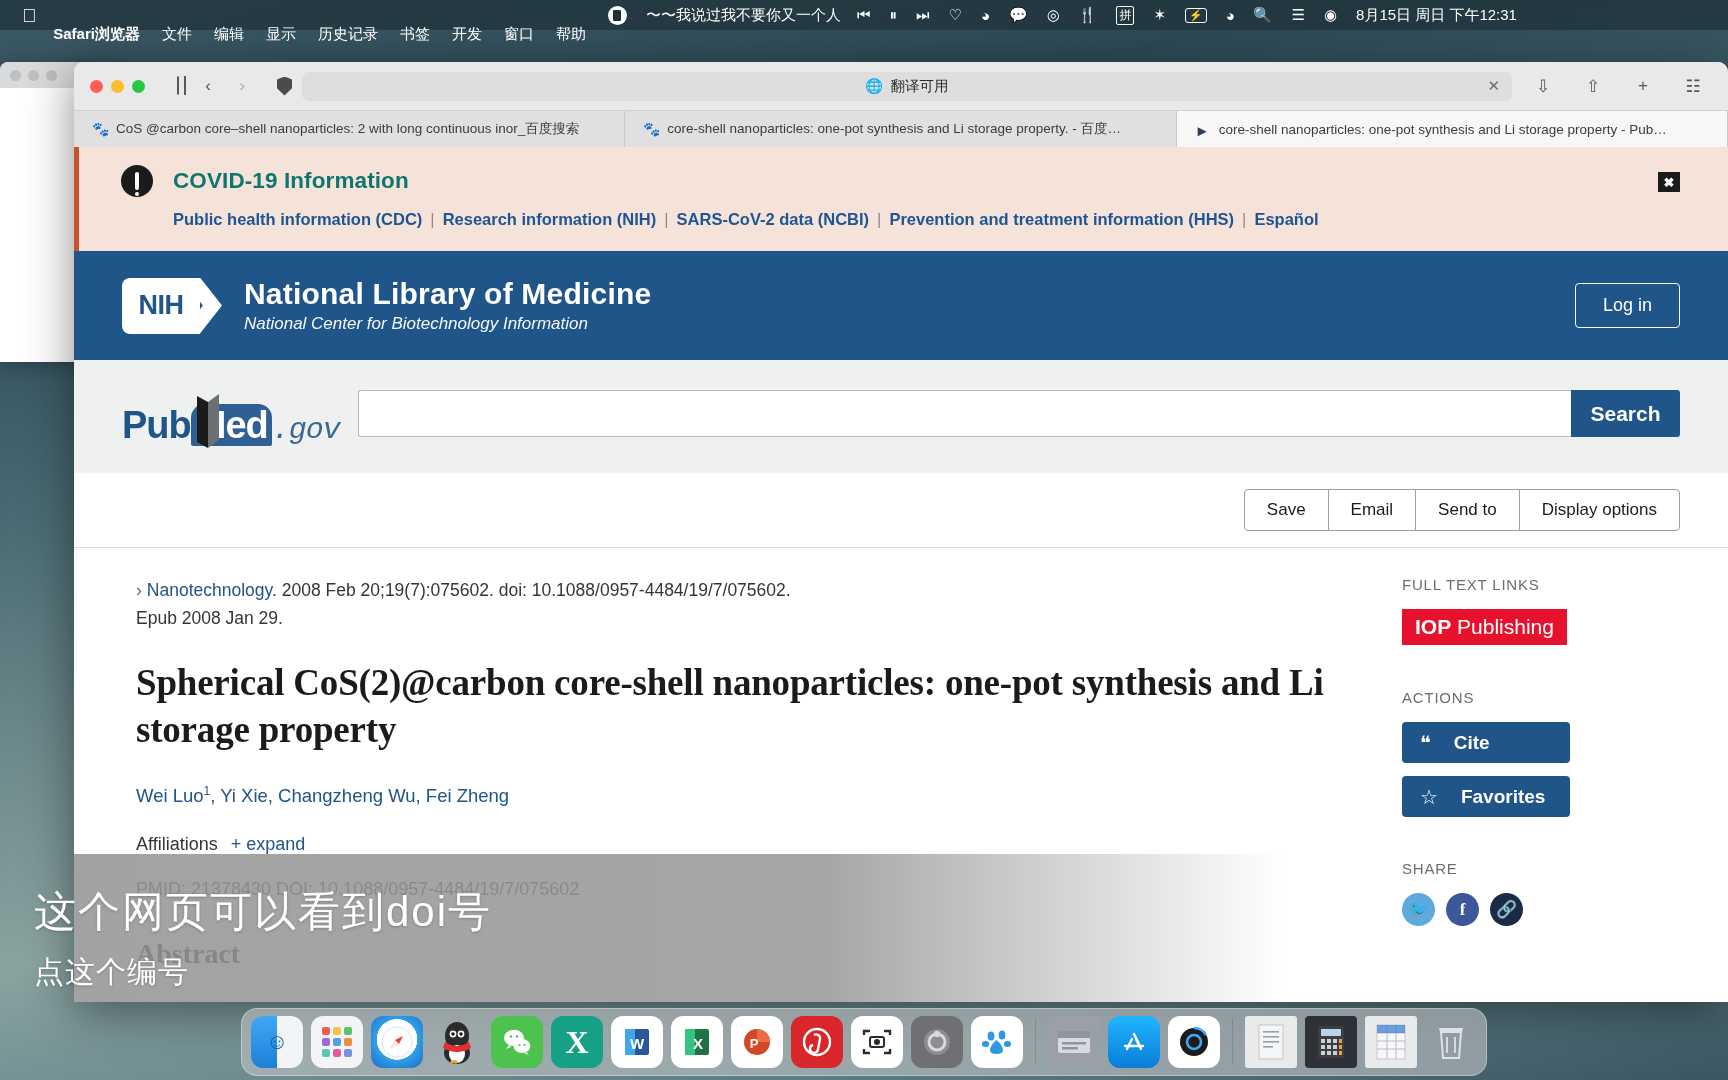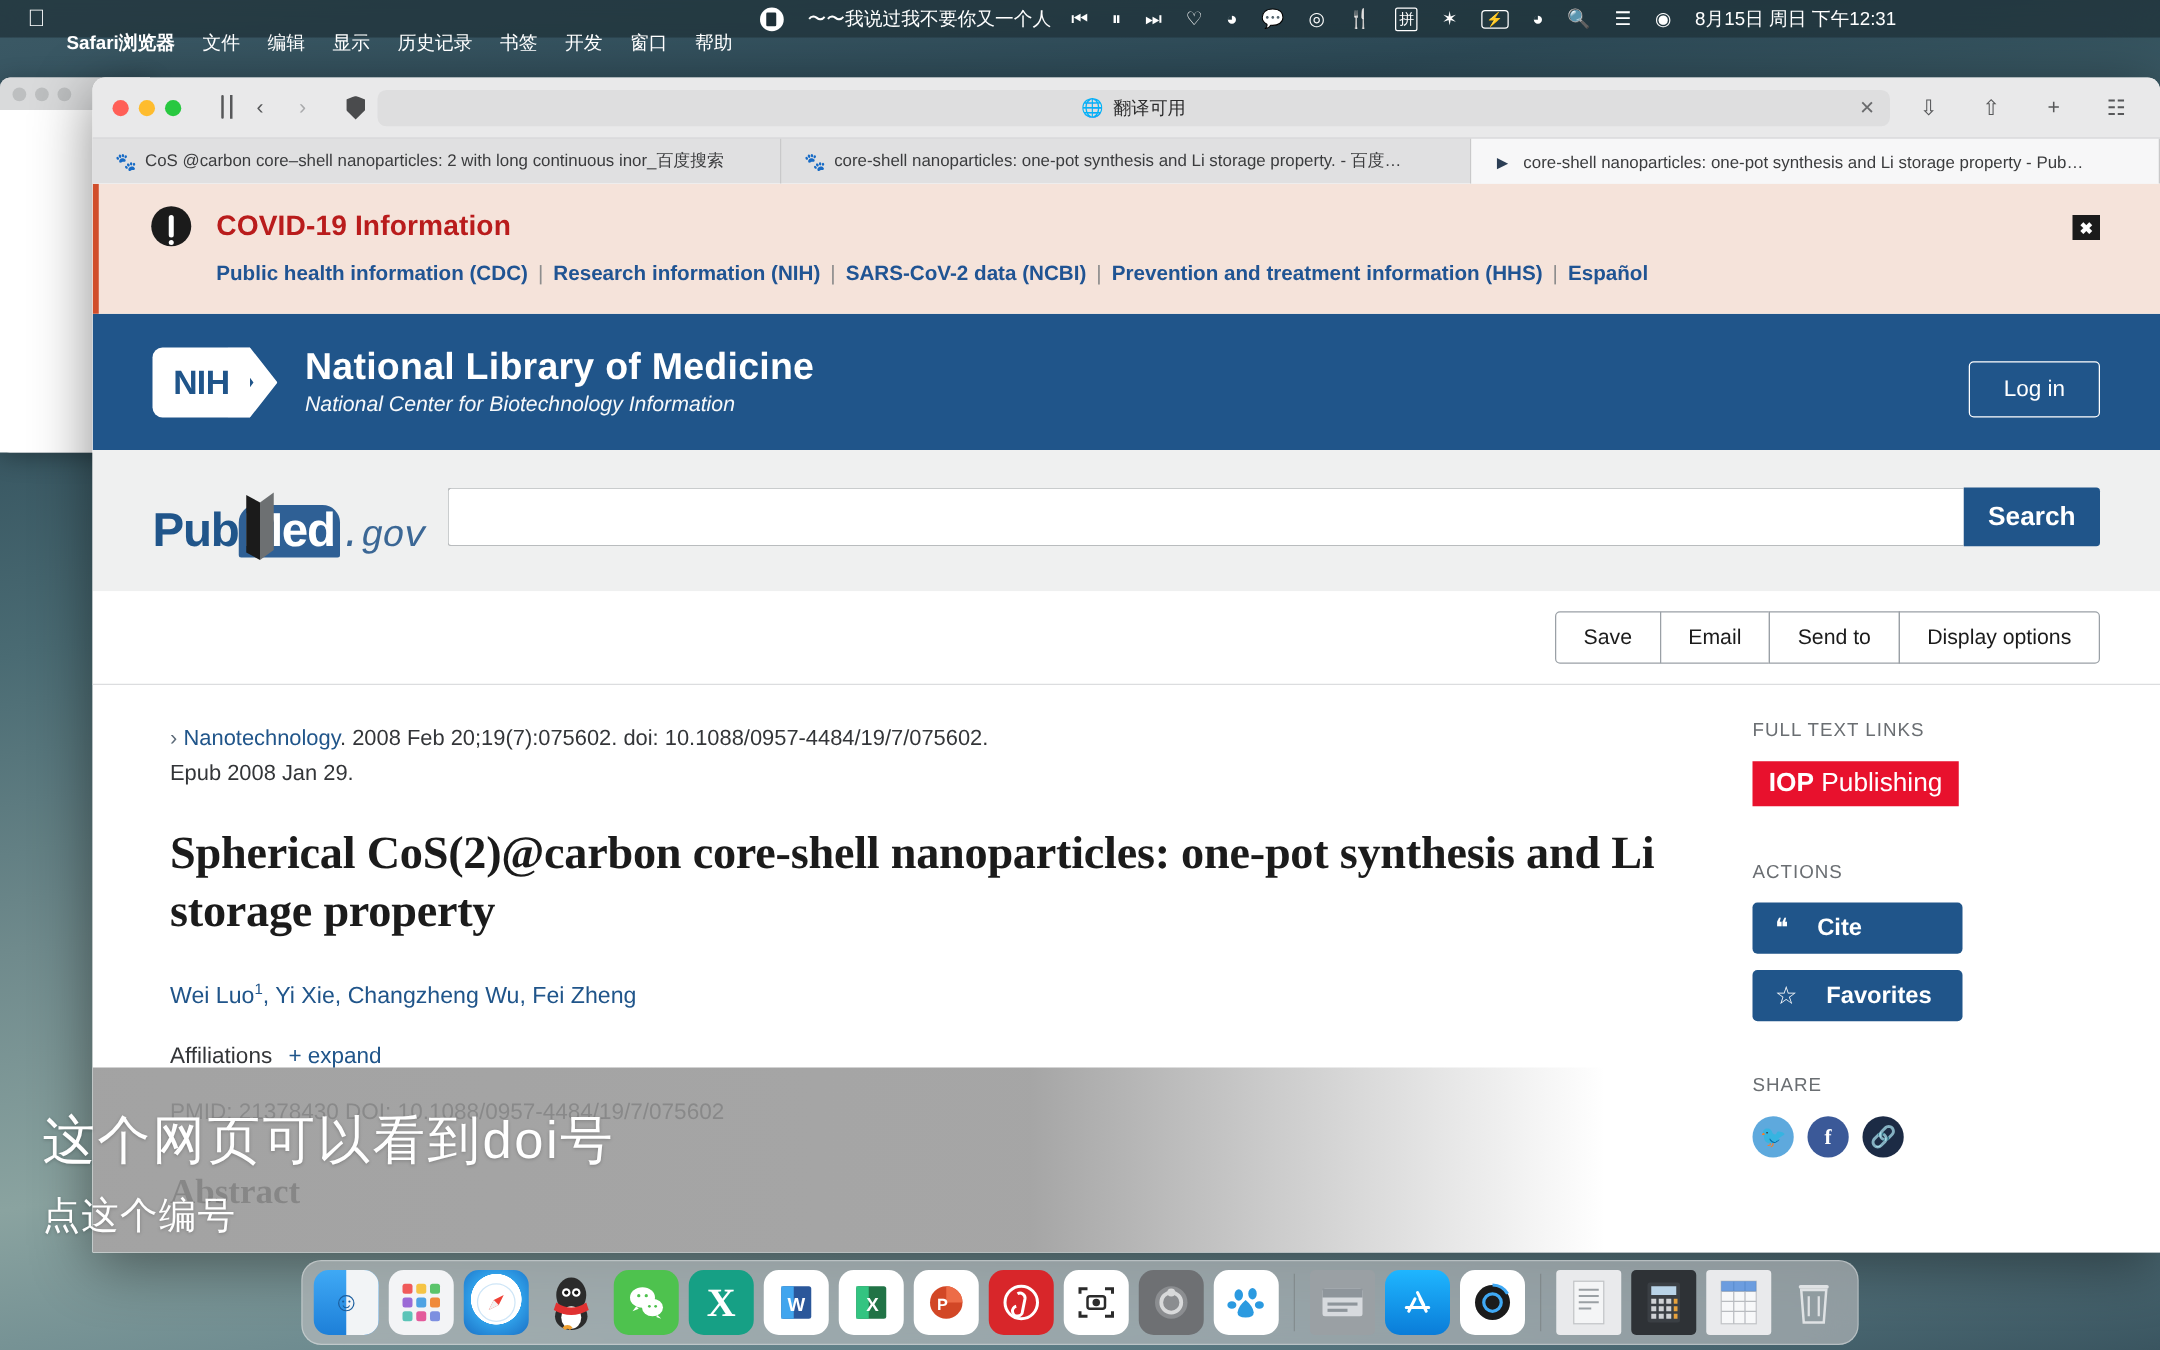"COVID-19 Information" .covid-title { color: #b91c1c -> #0f766e }
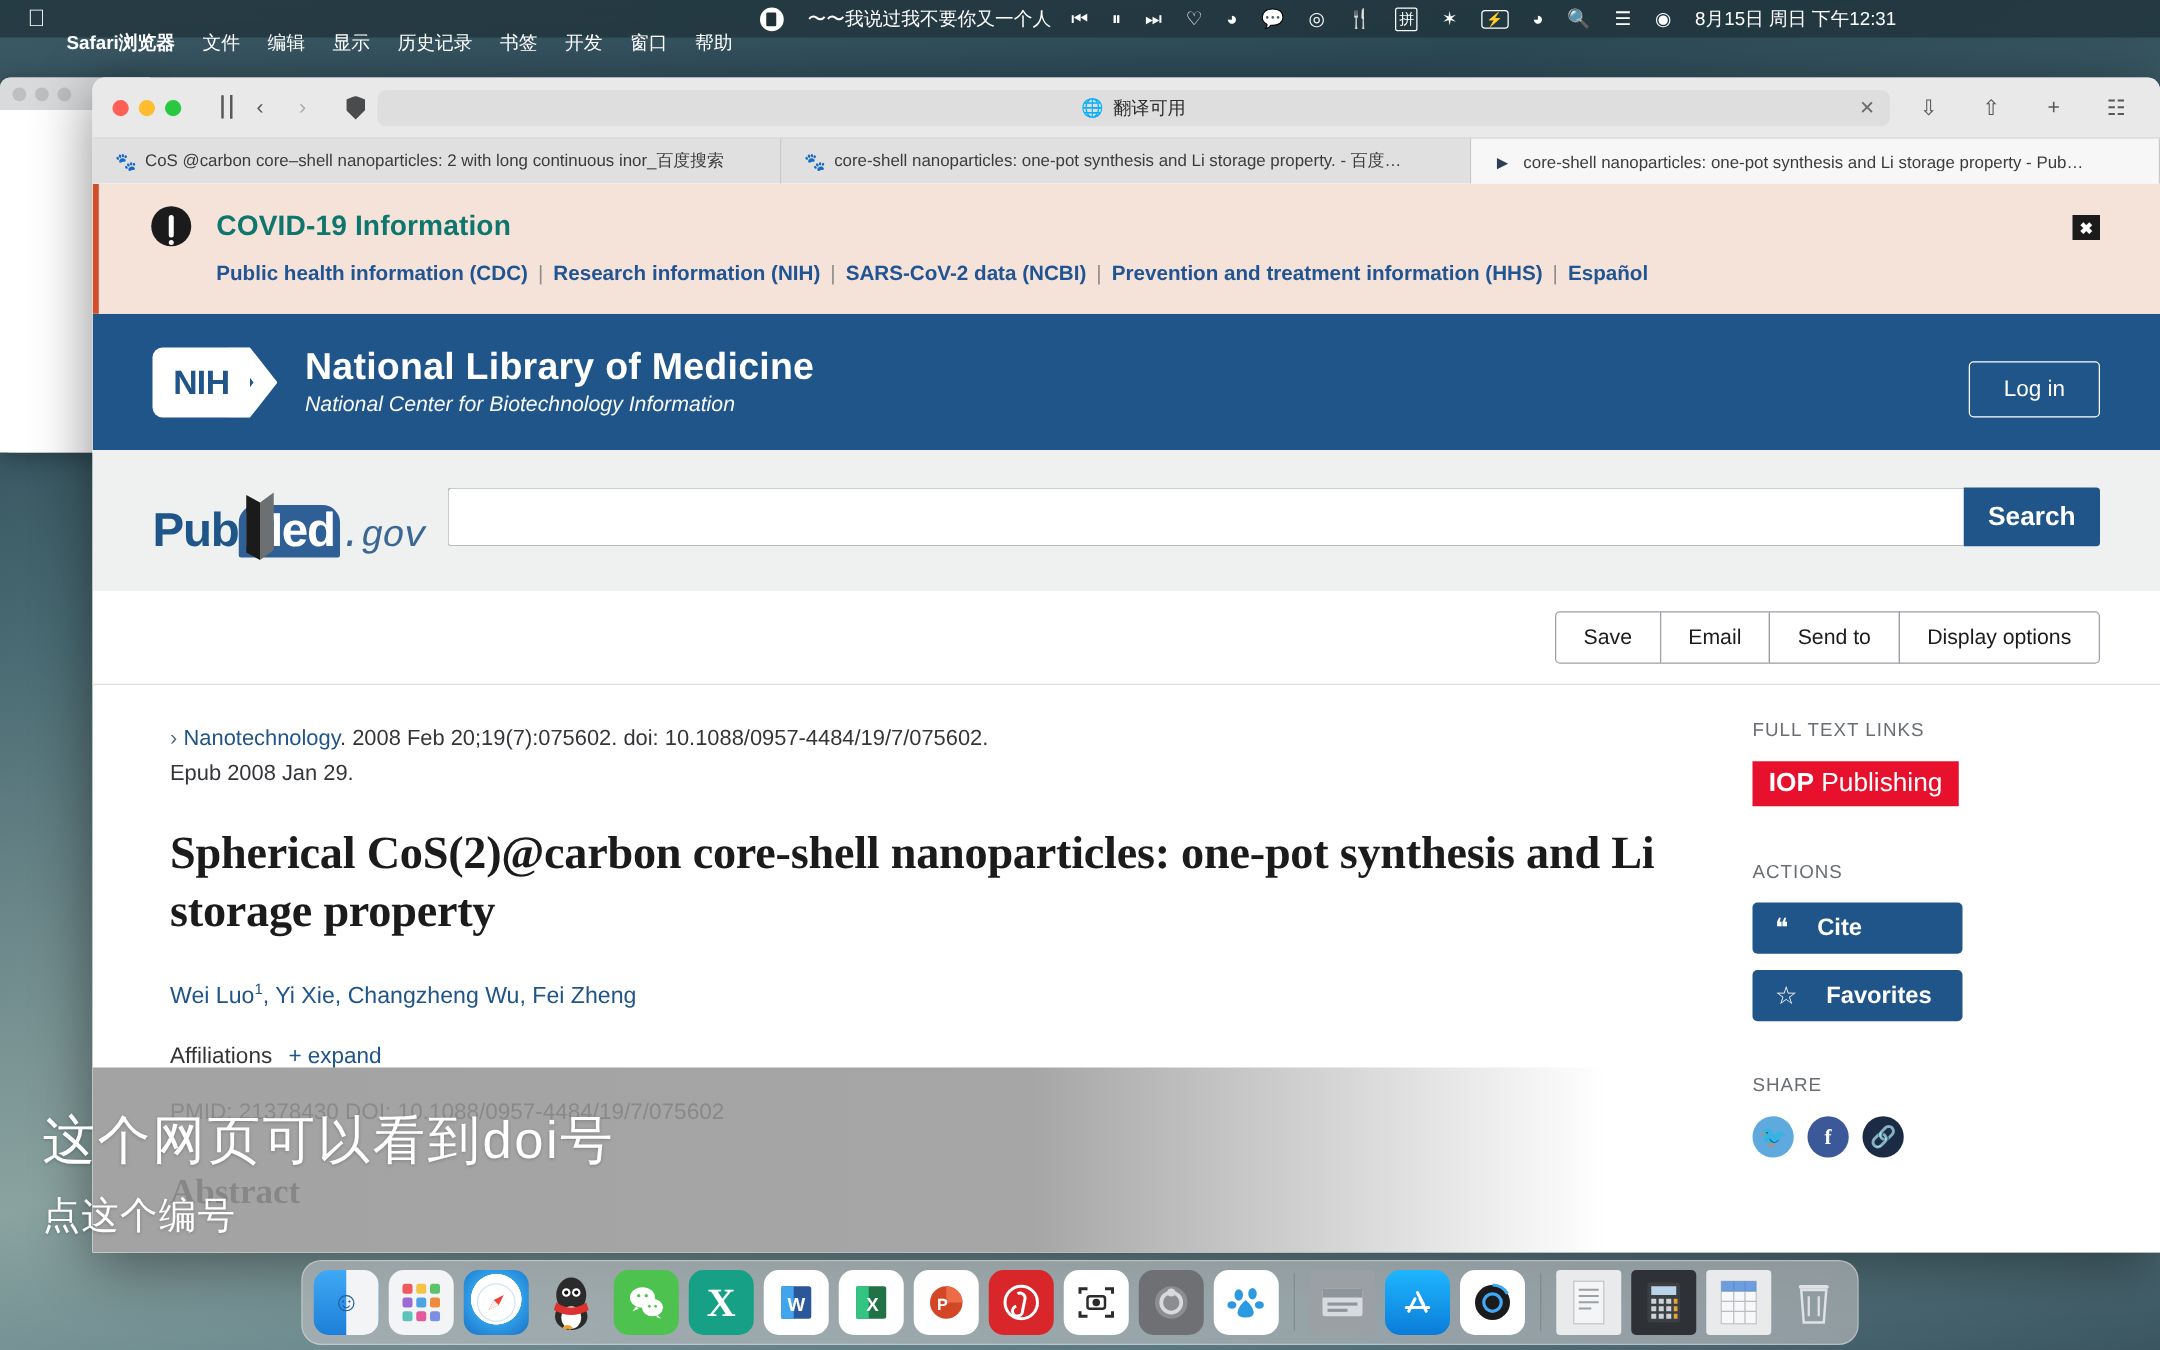"NIH" .nlm-inner { align-items: flex-end -> center }
